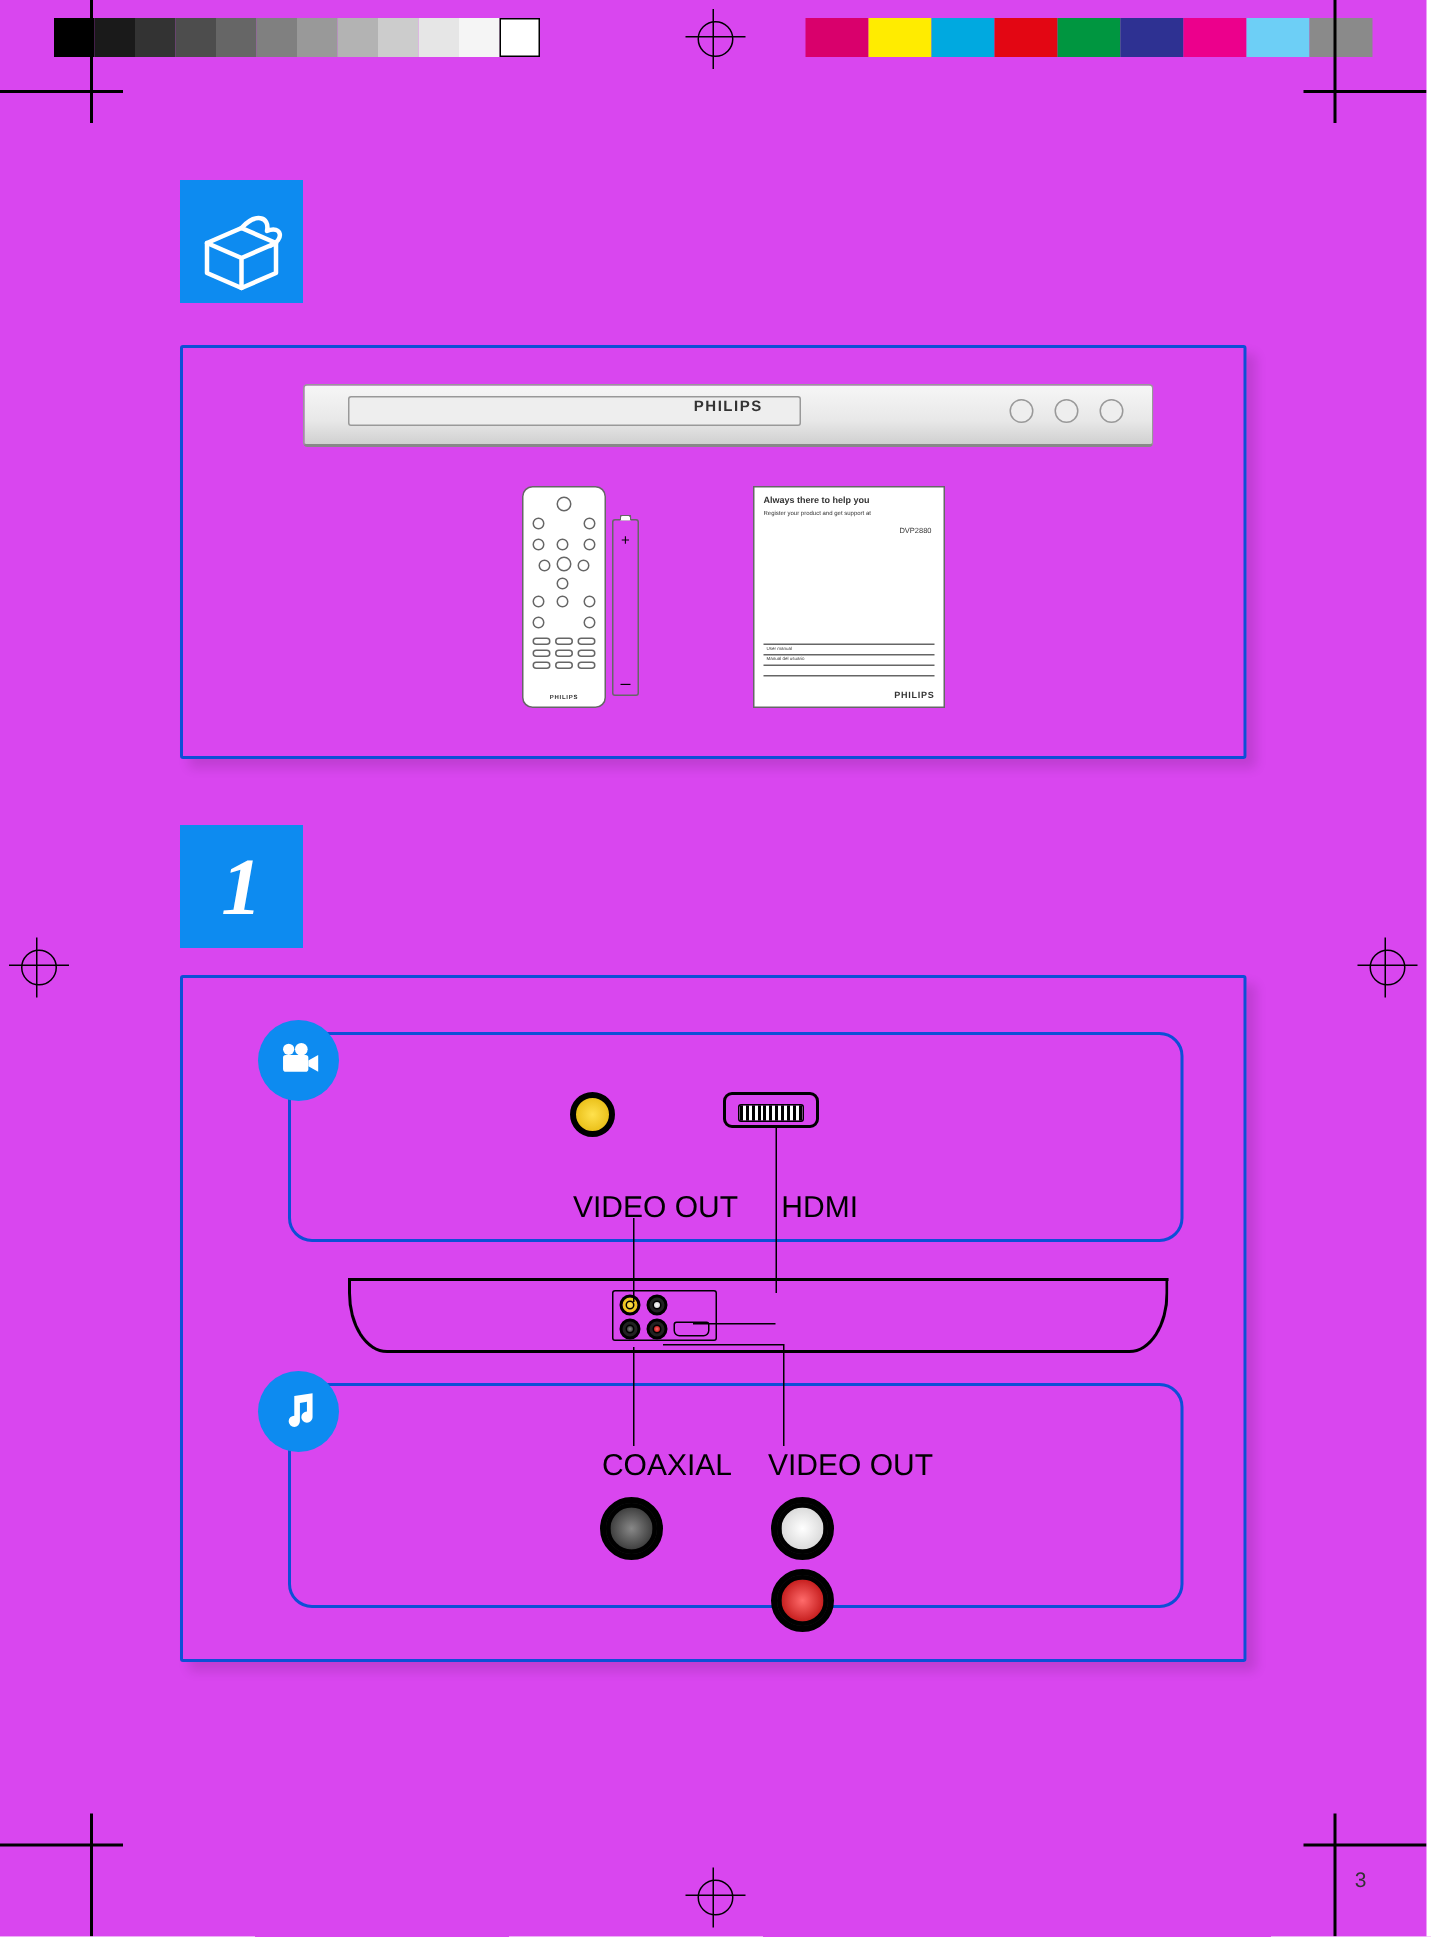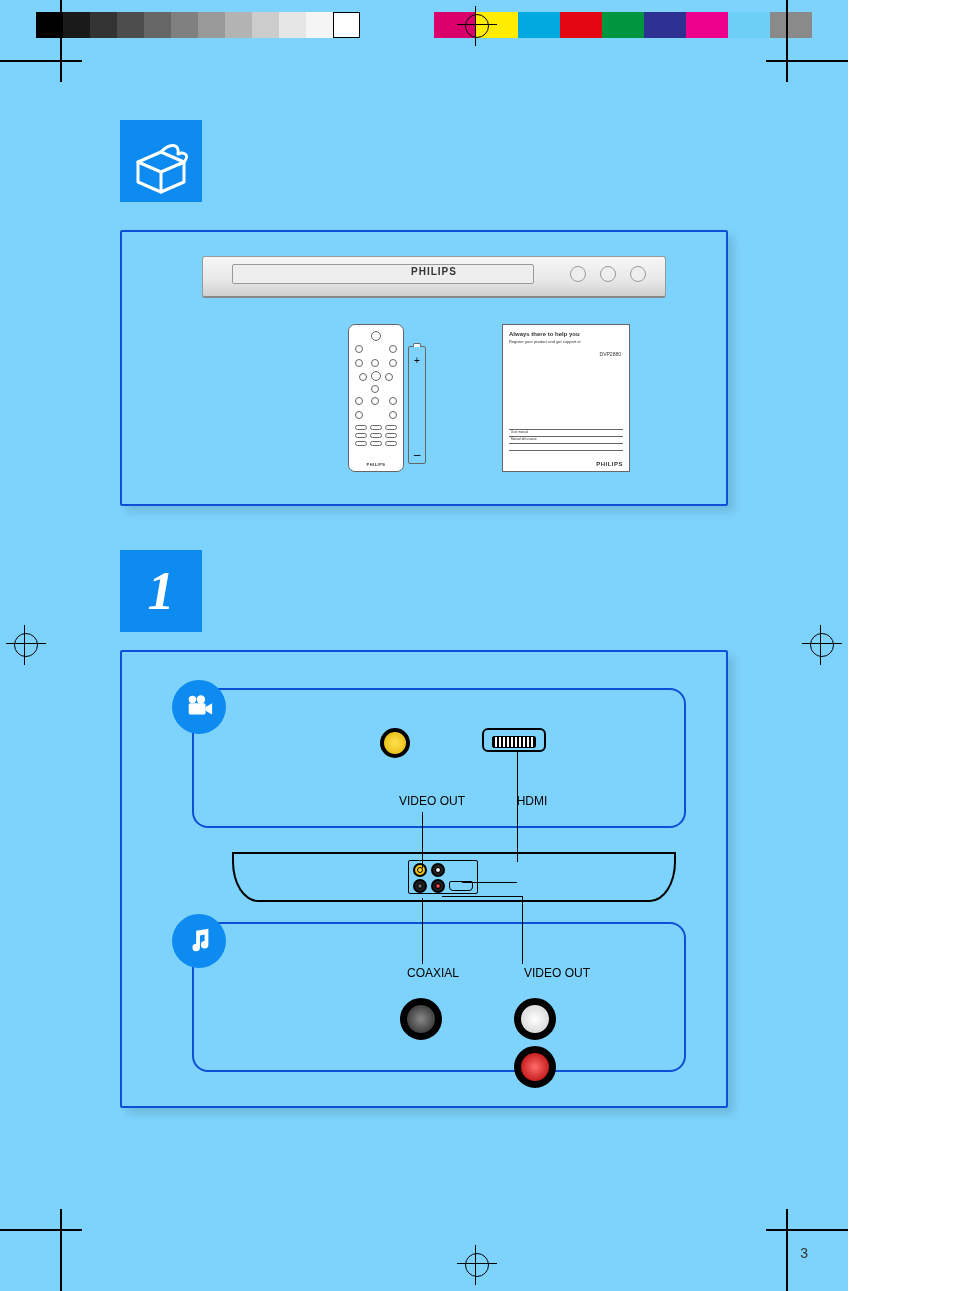"PHILIPS" .page { background: #7dd3fc -> #d946ef; width: 848px -> 951px }
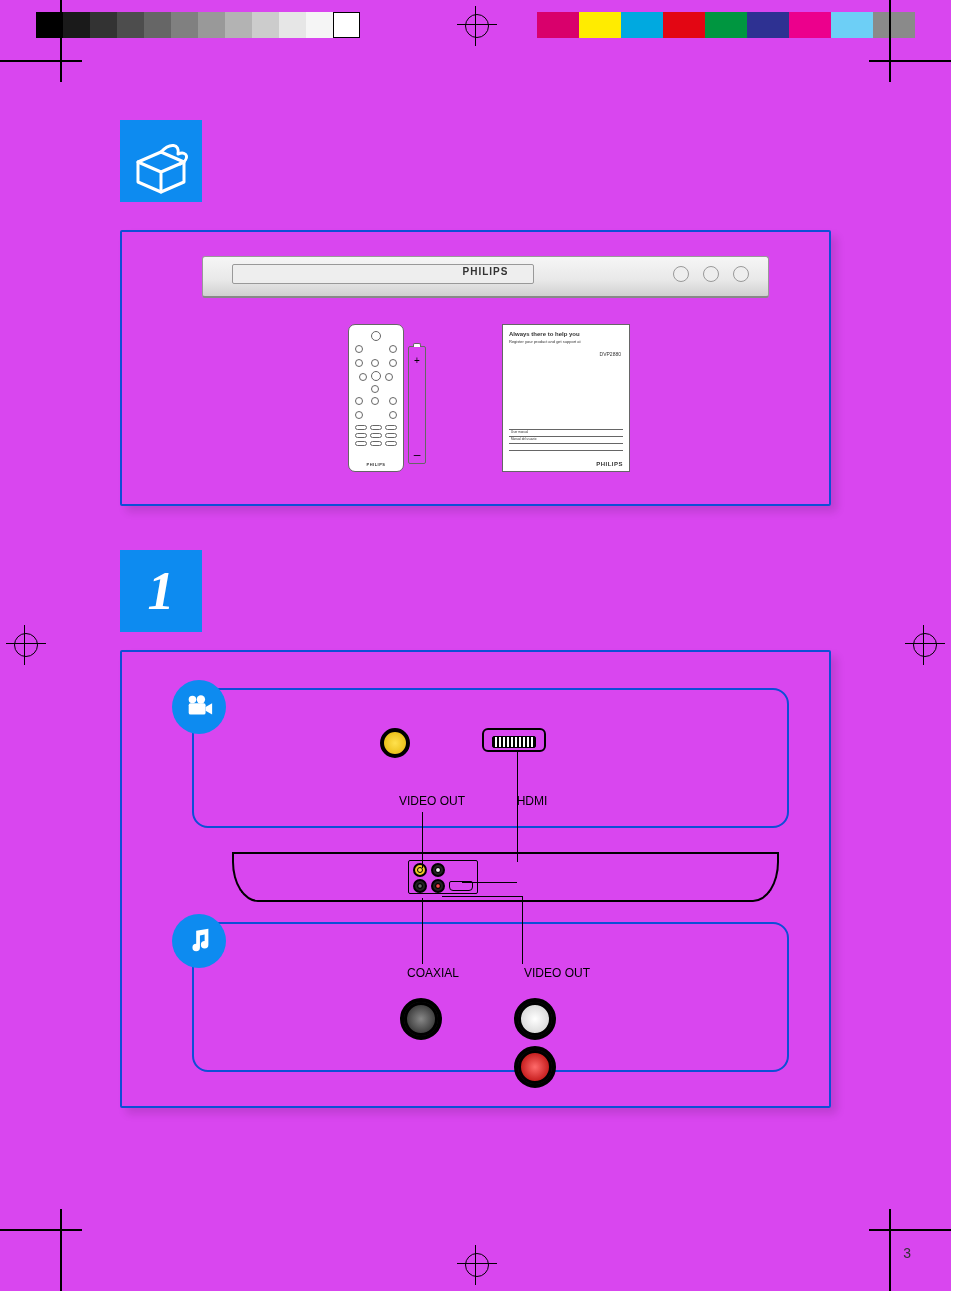"VIDEO OUT" .portlabel { font-size: 12px -> 20px; text-align: center -> right }
